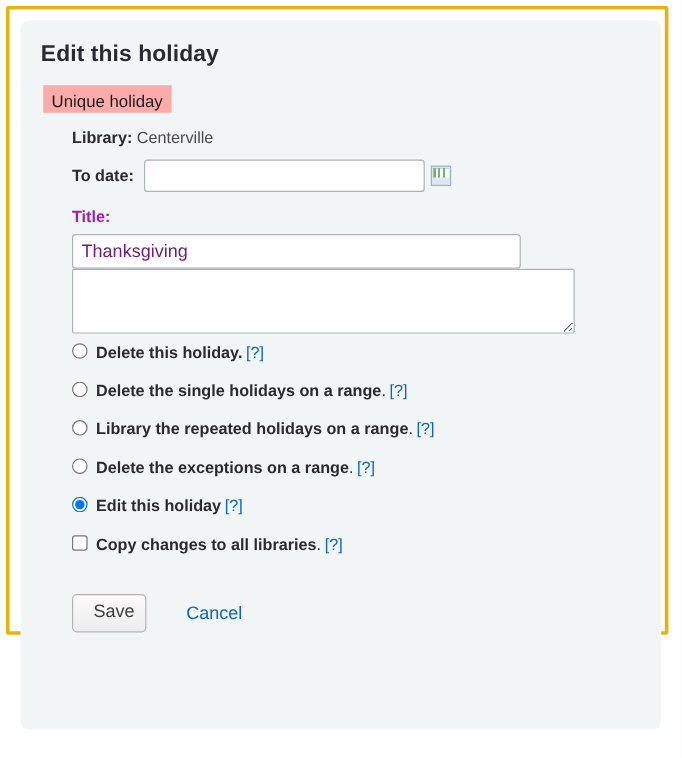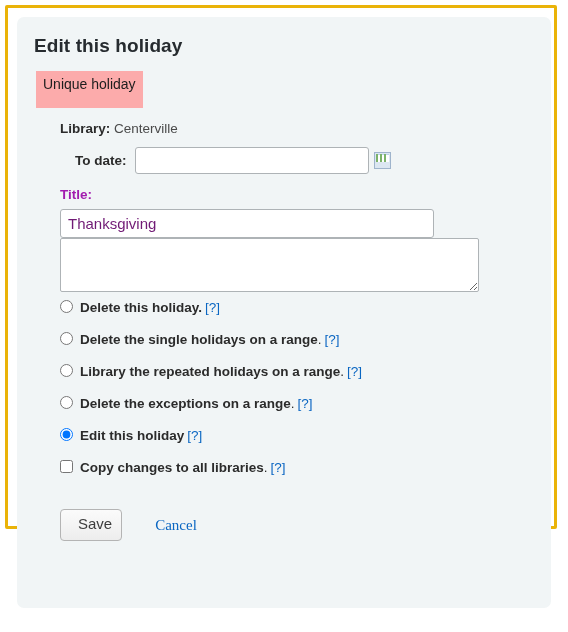"Unique holiday" #unique-badge { padding: 6px 7px 17px 7px -> 6px 7px 3px 7px }
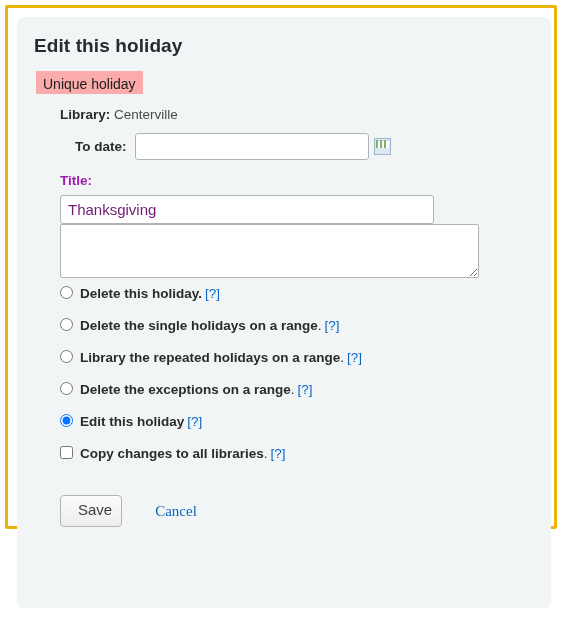"To date:" #to-date-label { margin-left: 15px -> none }
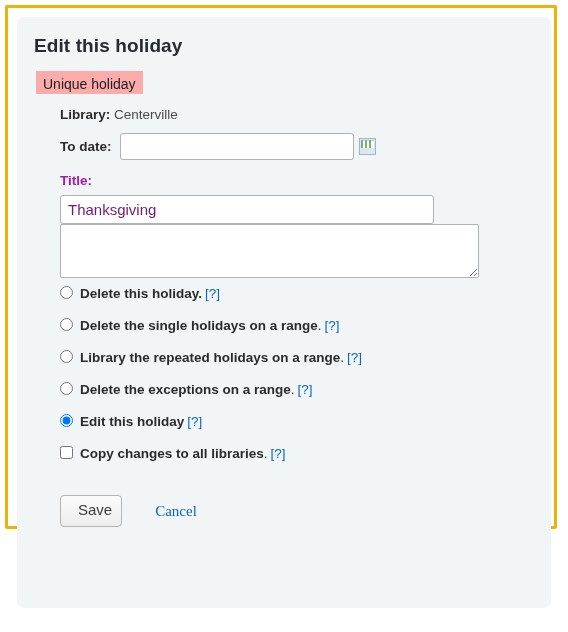"Cancel" #cancel-link { font-family: Liberation Serif, serif -> none }
